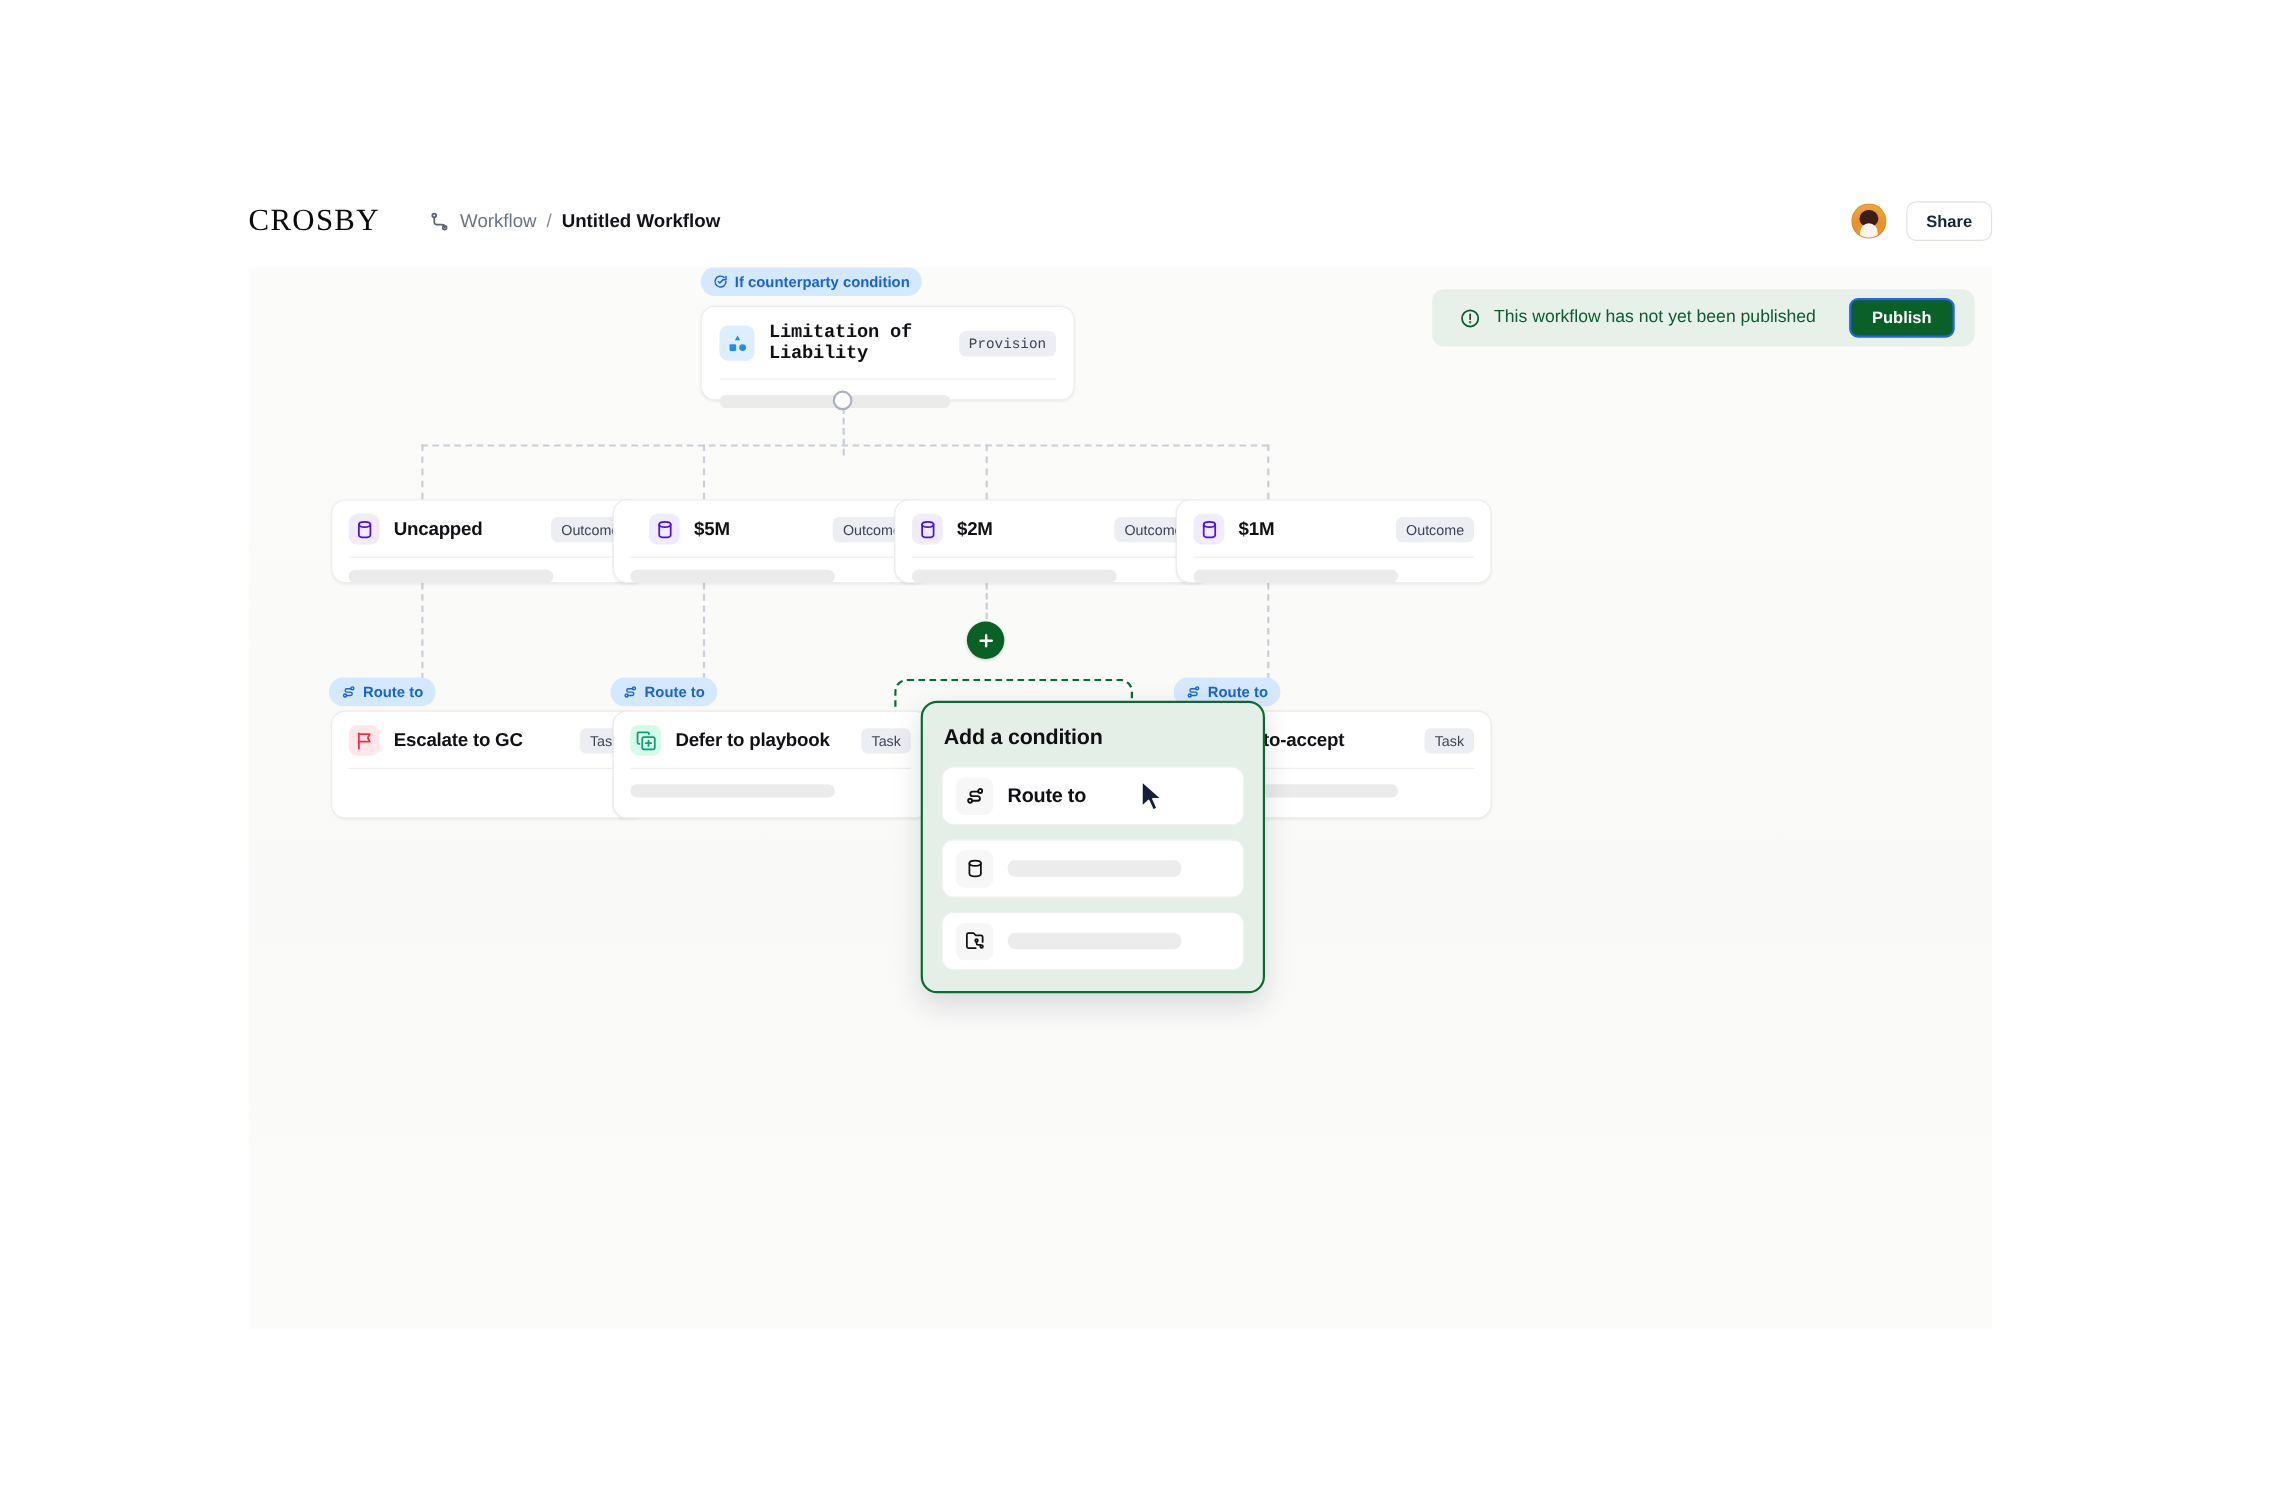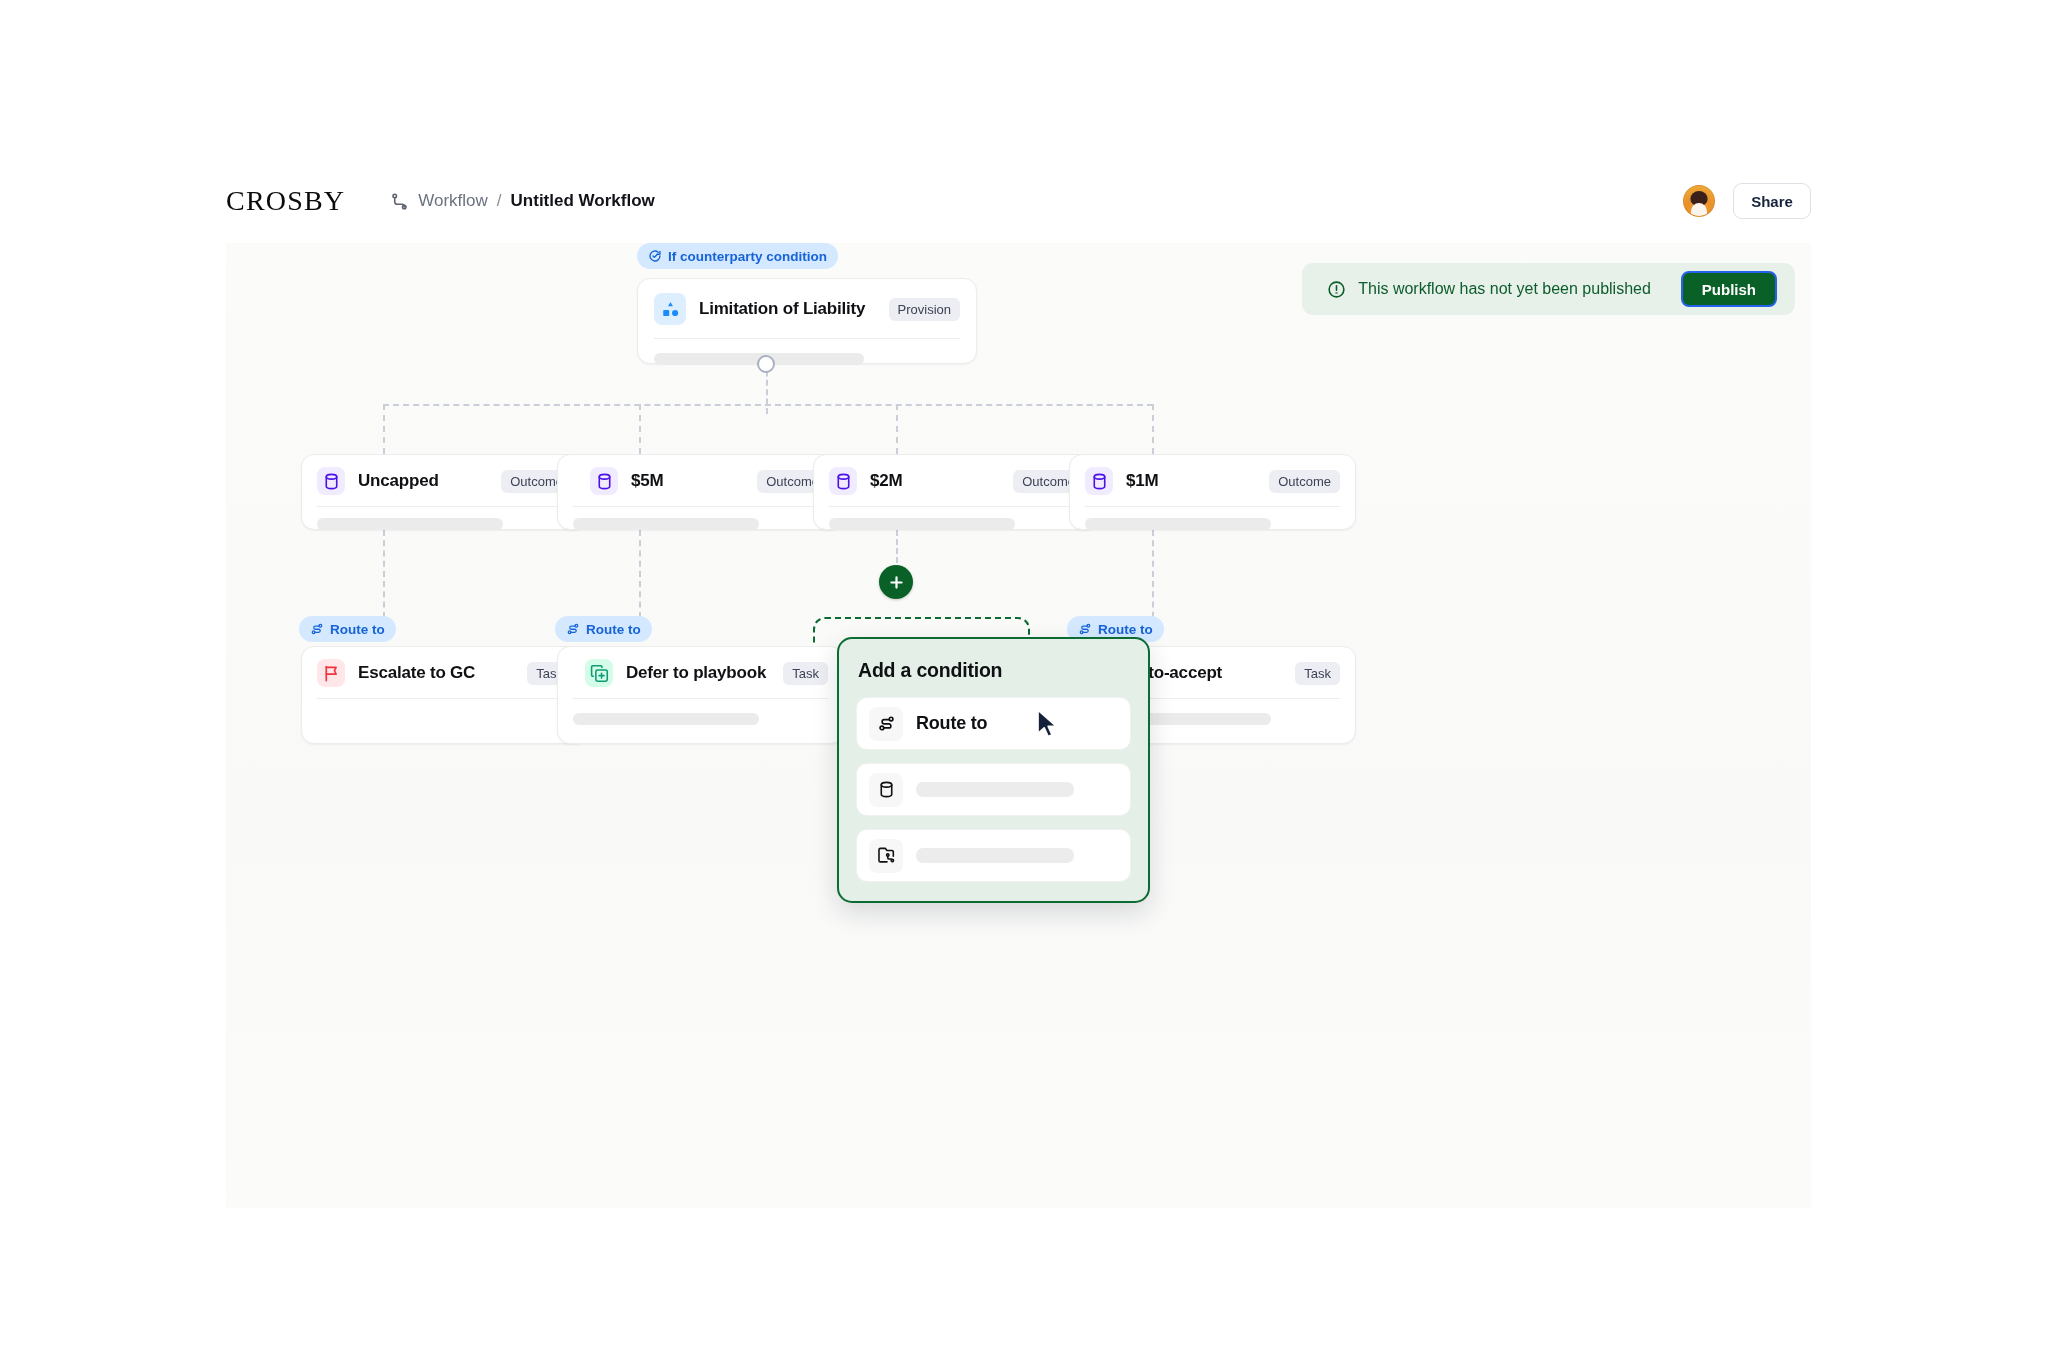"Limitation of Liability" div.card { font-family: none -> Liberation Mono, monospace }
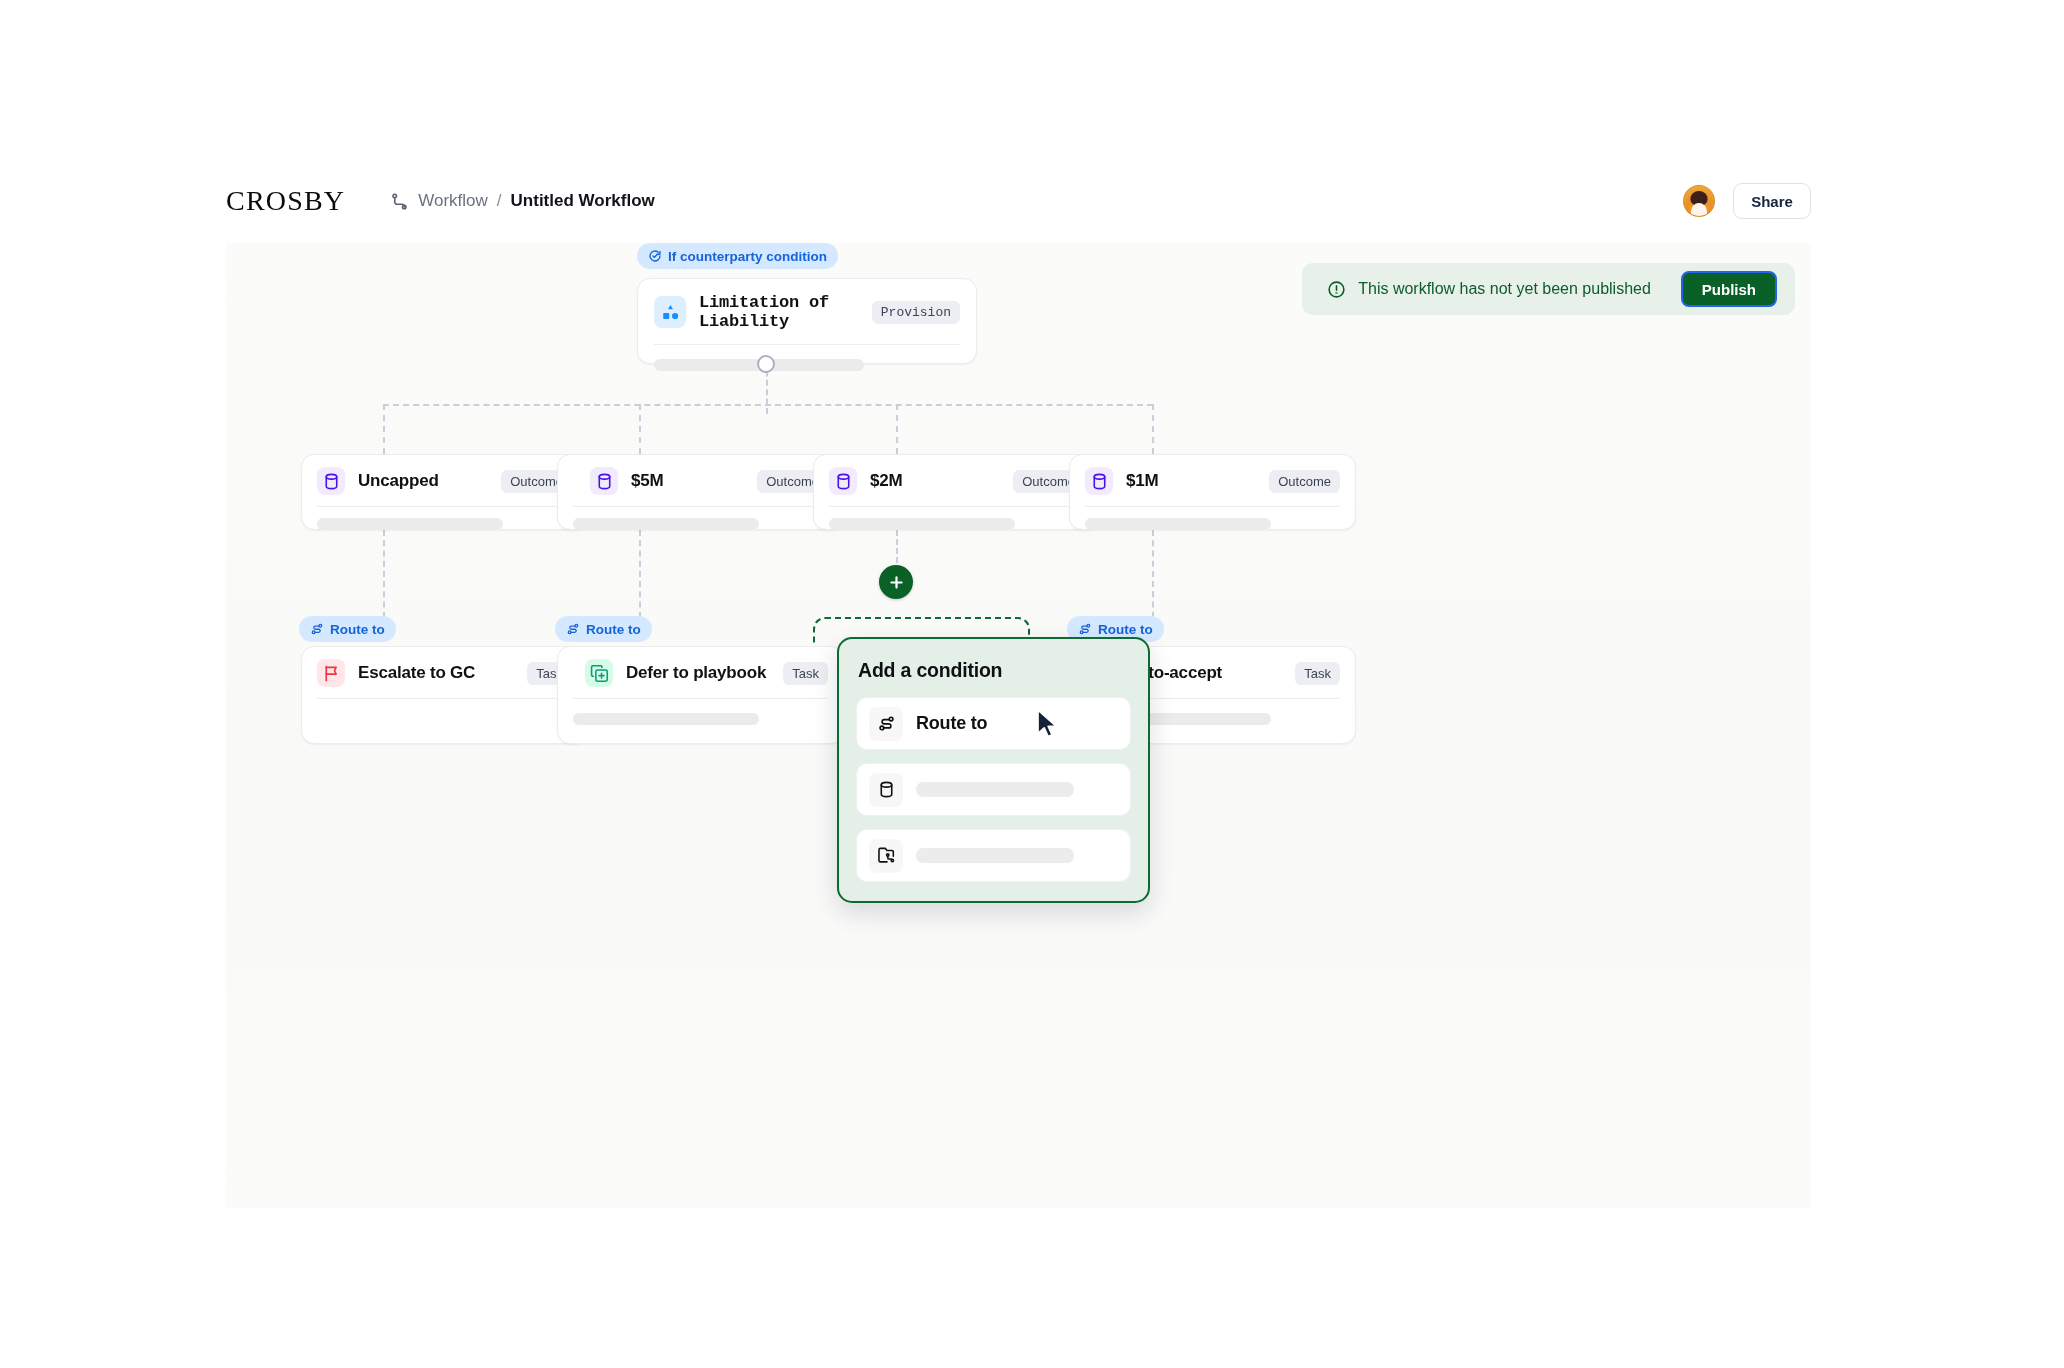"Defer to playbook" div.card-head { padding: 12px 15px 11px 27px -> 12px 15px 11px 15px }
